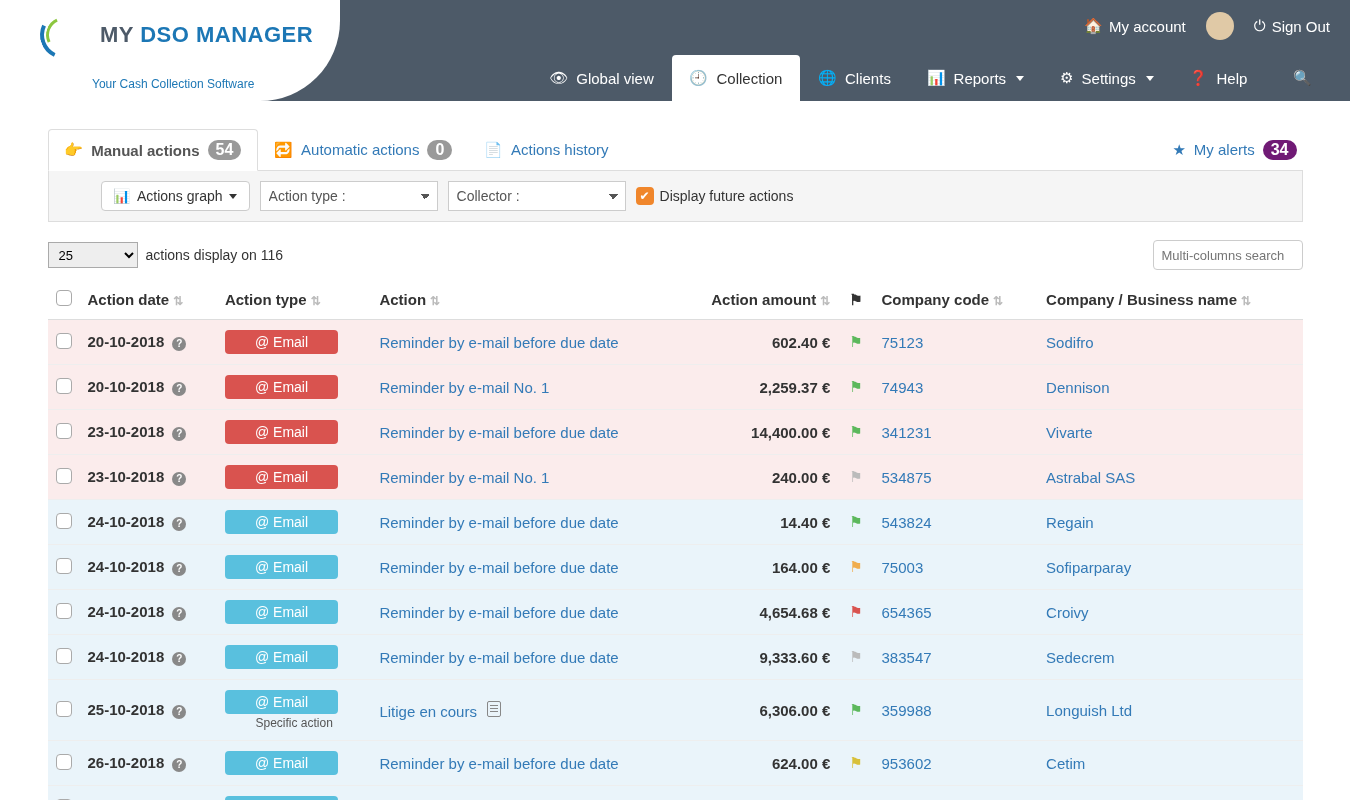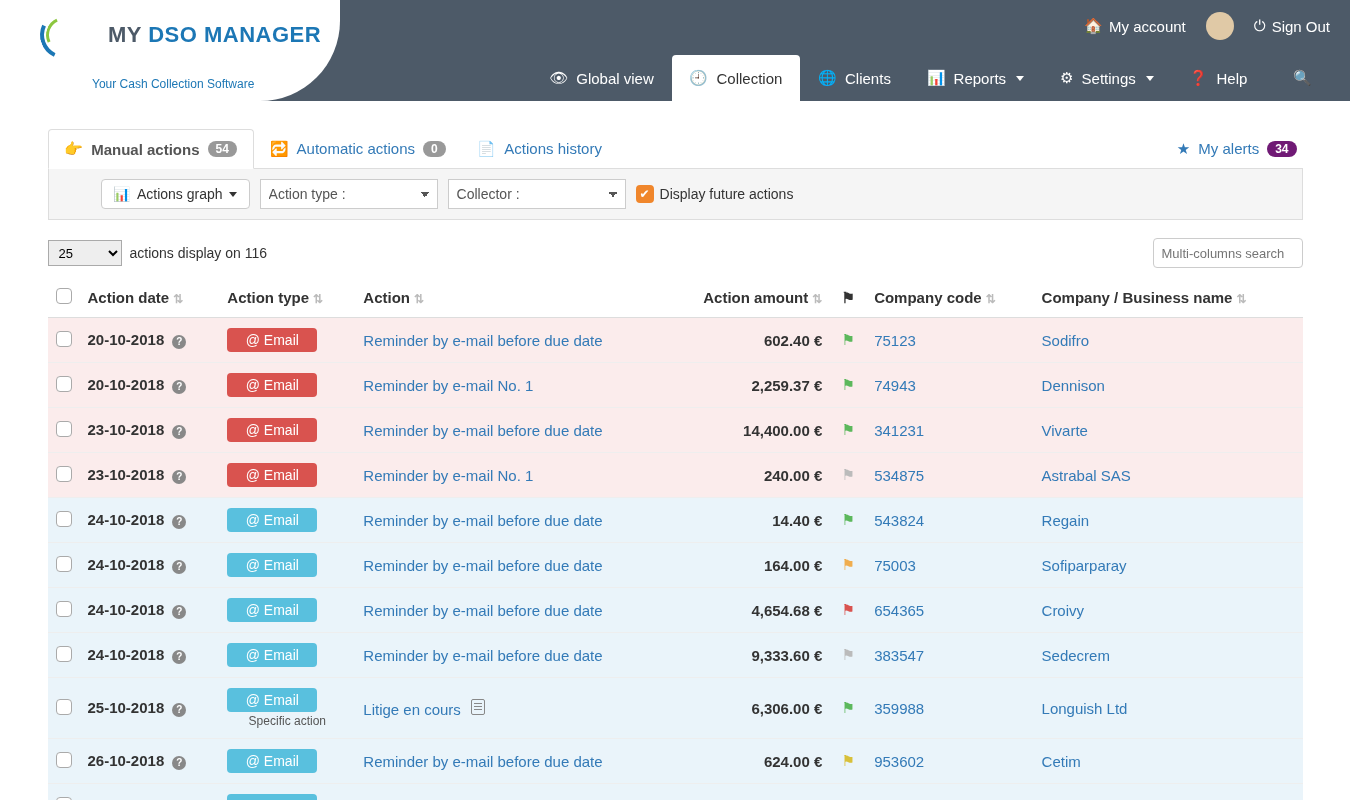"MY DSO MANAGER" div { gap: 20px -> 12px }
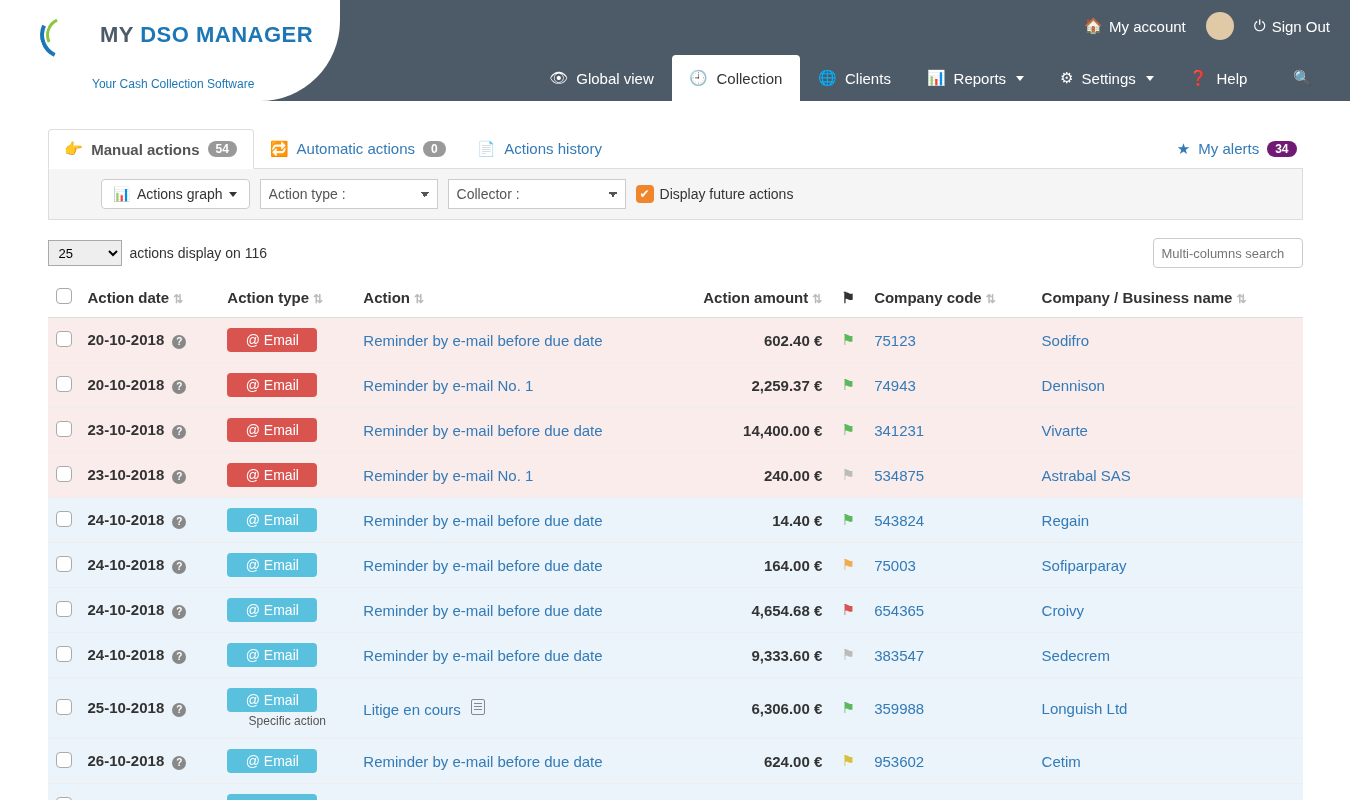"54" .badge { font-size: 12px -> 16px }
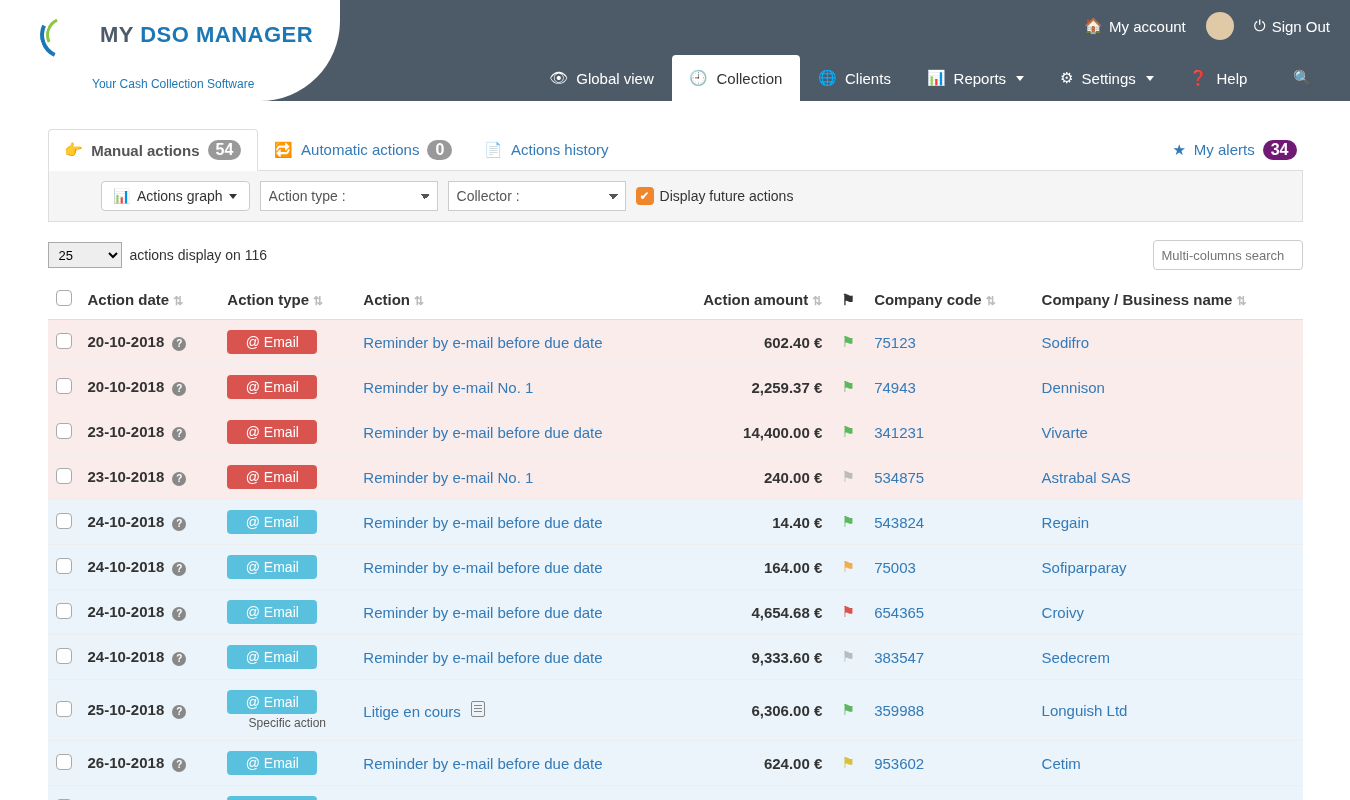"25" .pagesize { width: 74px -> 90px }
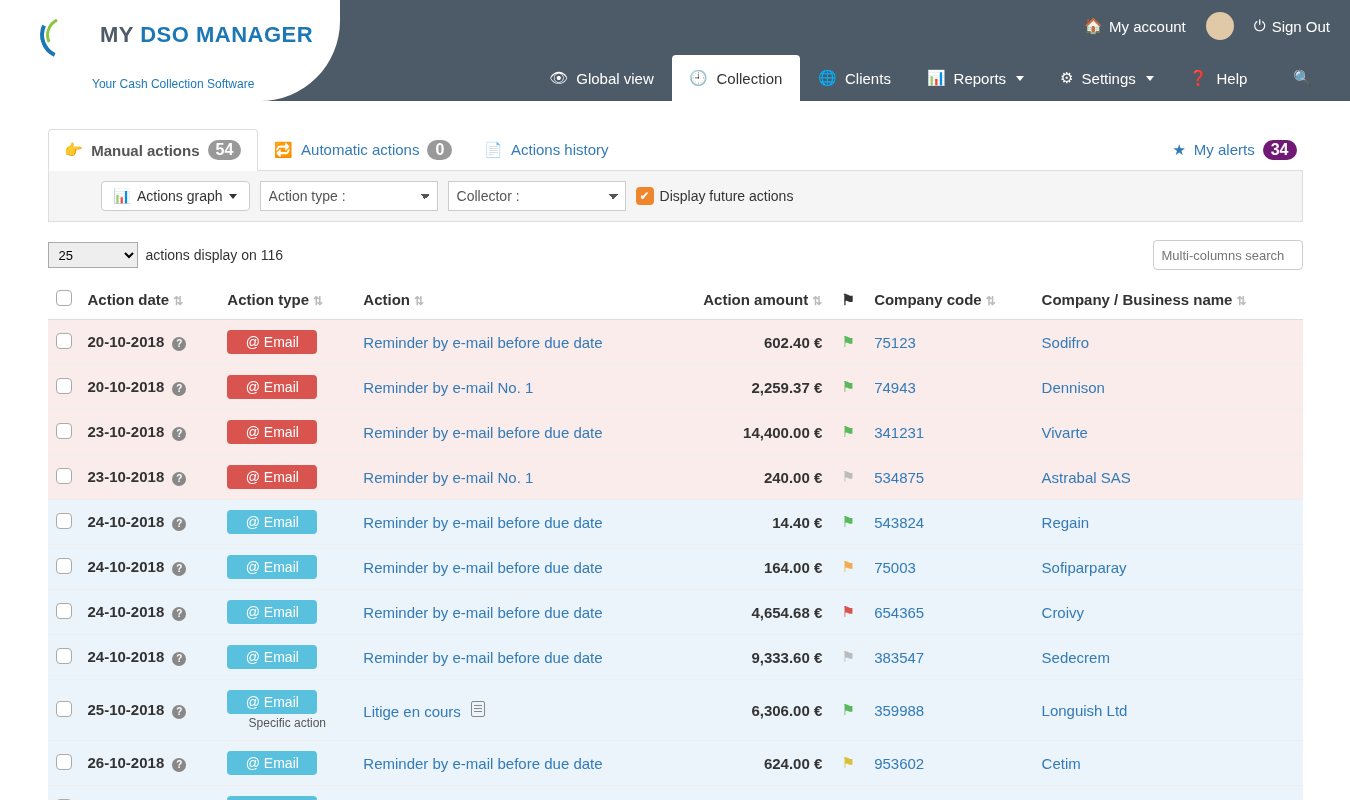"@ Email" .chip { padding: 4px 14px -> 4px 30px }
